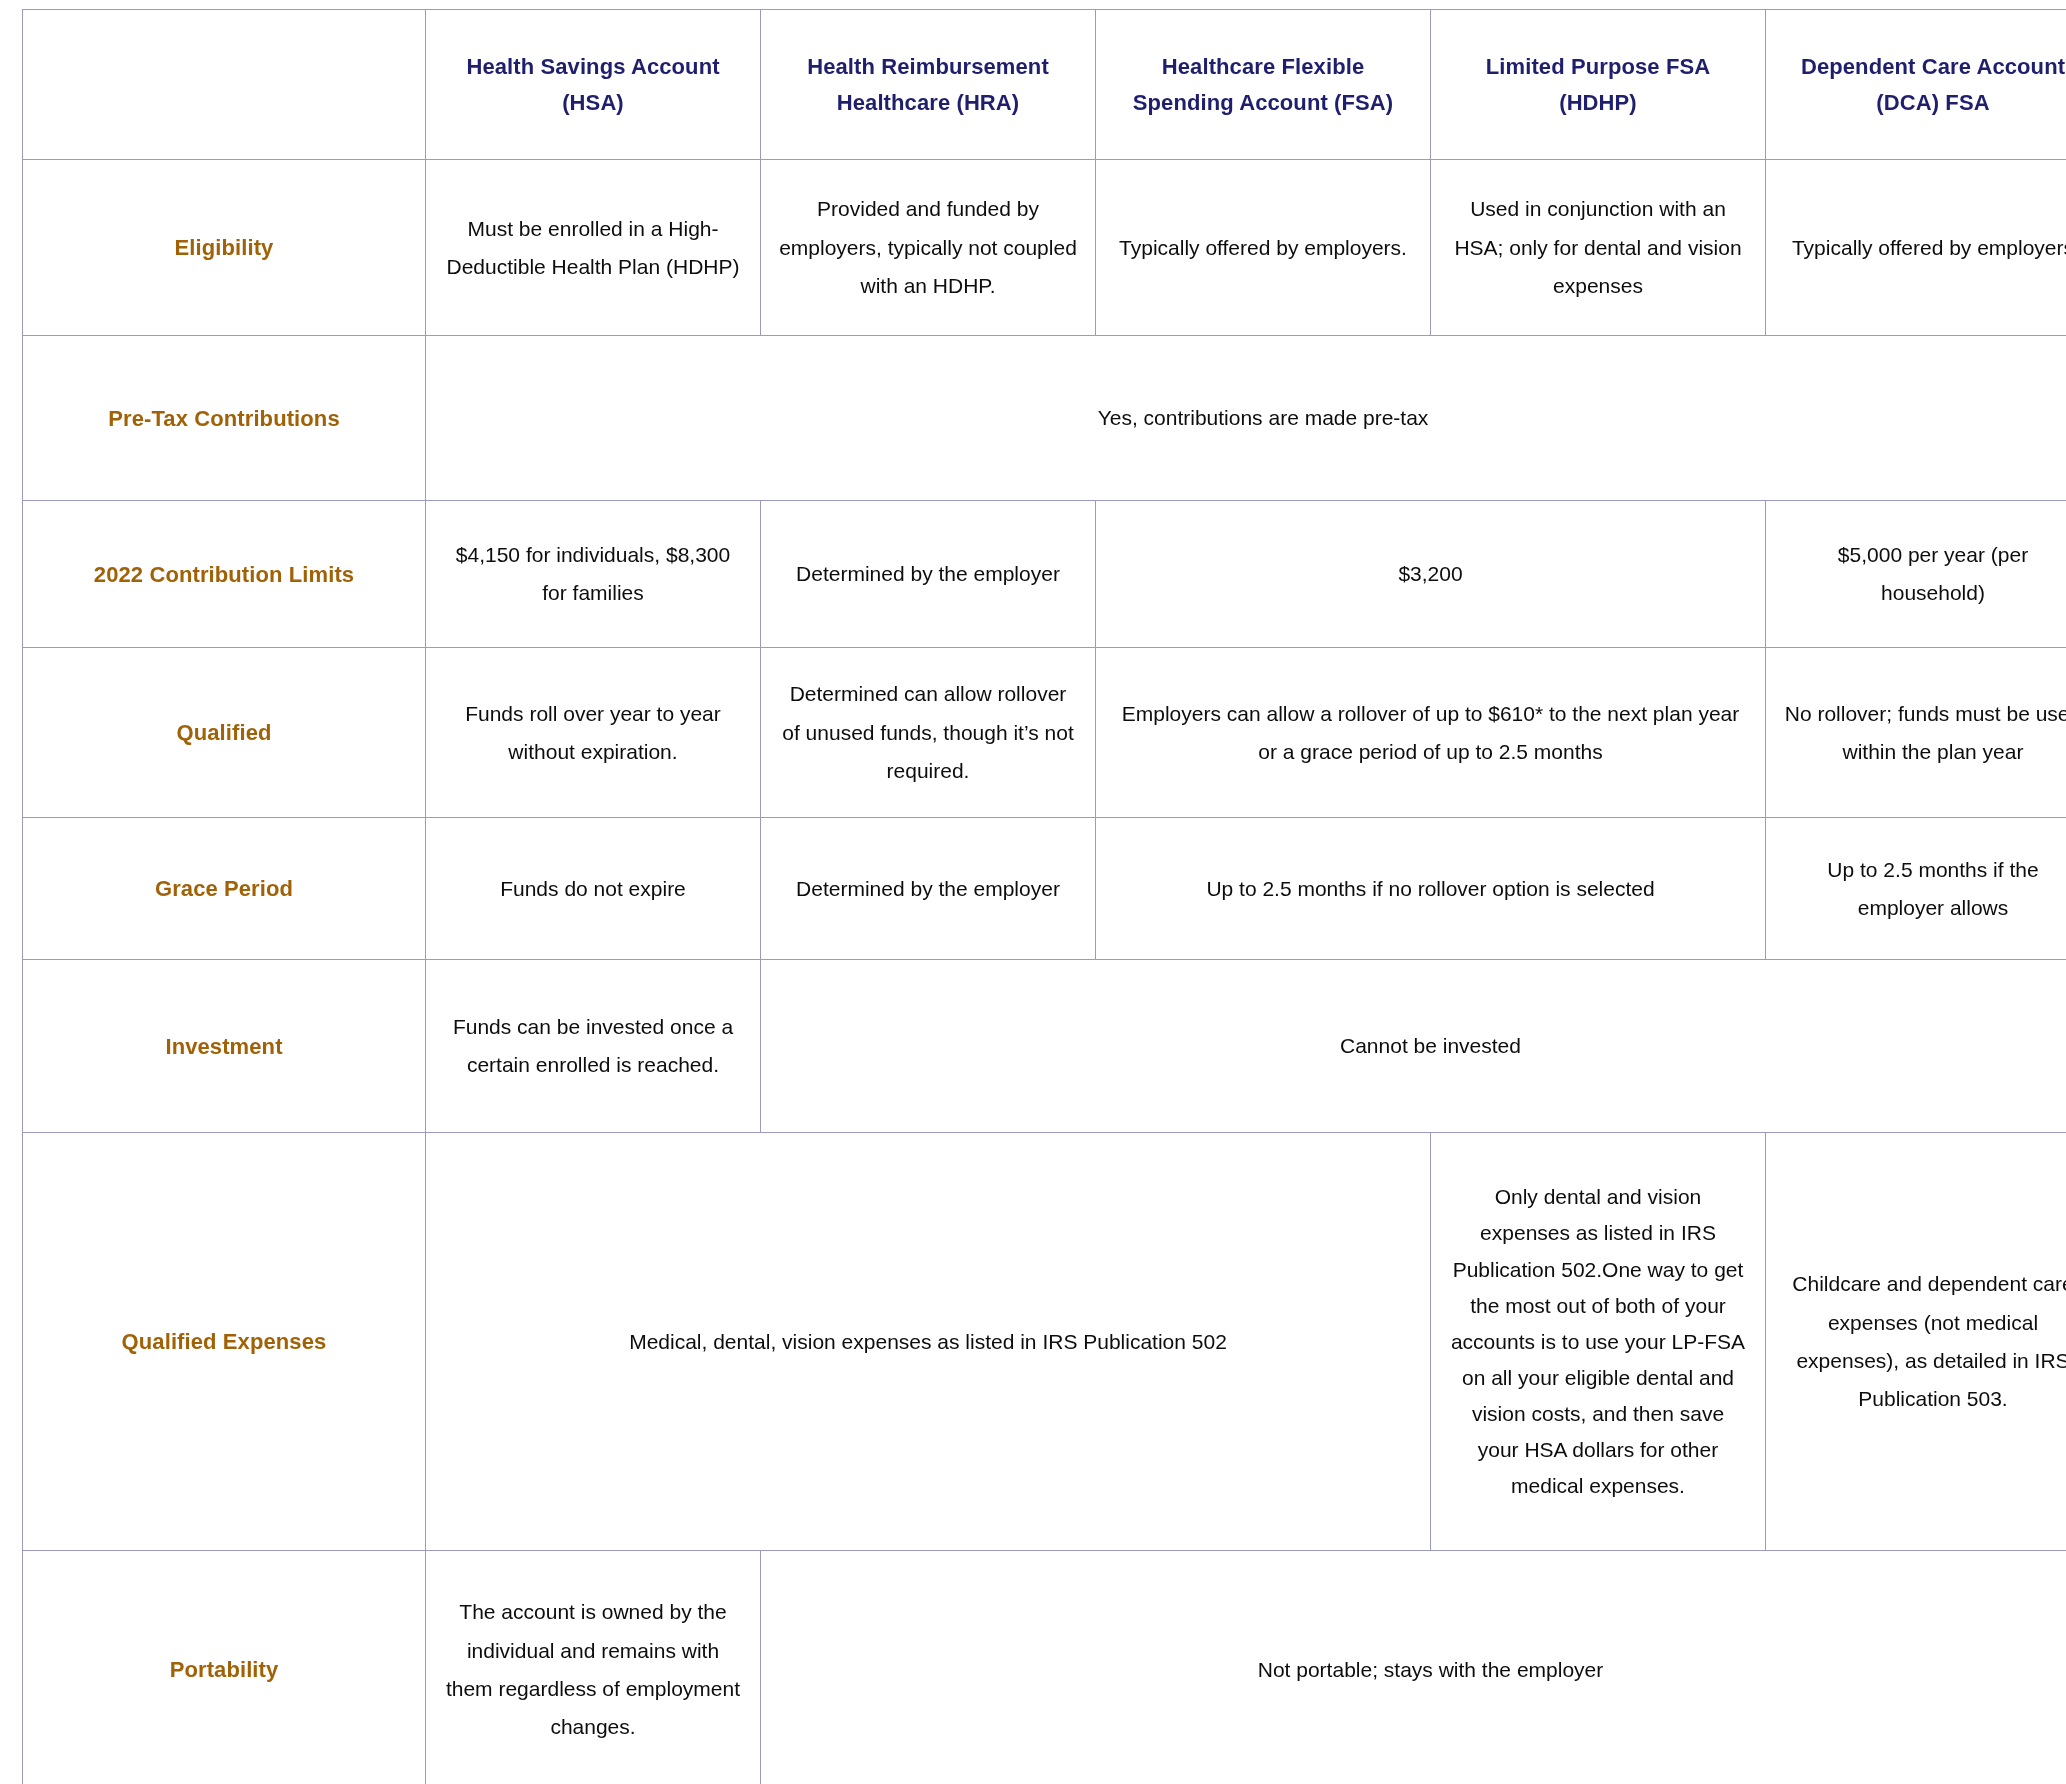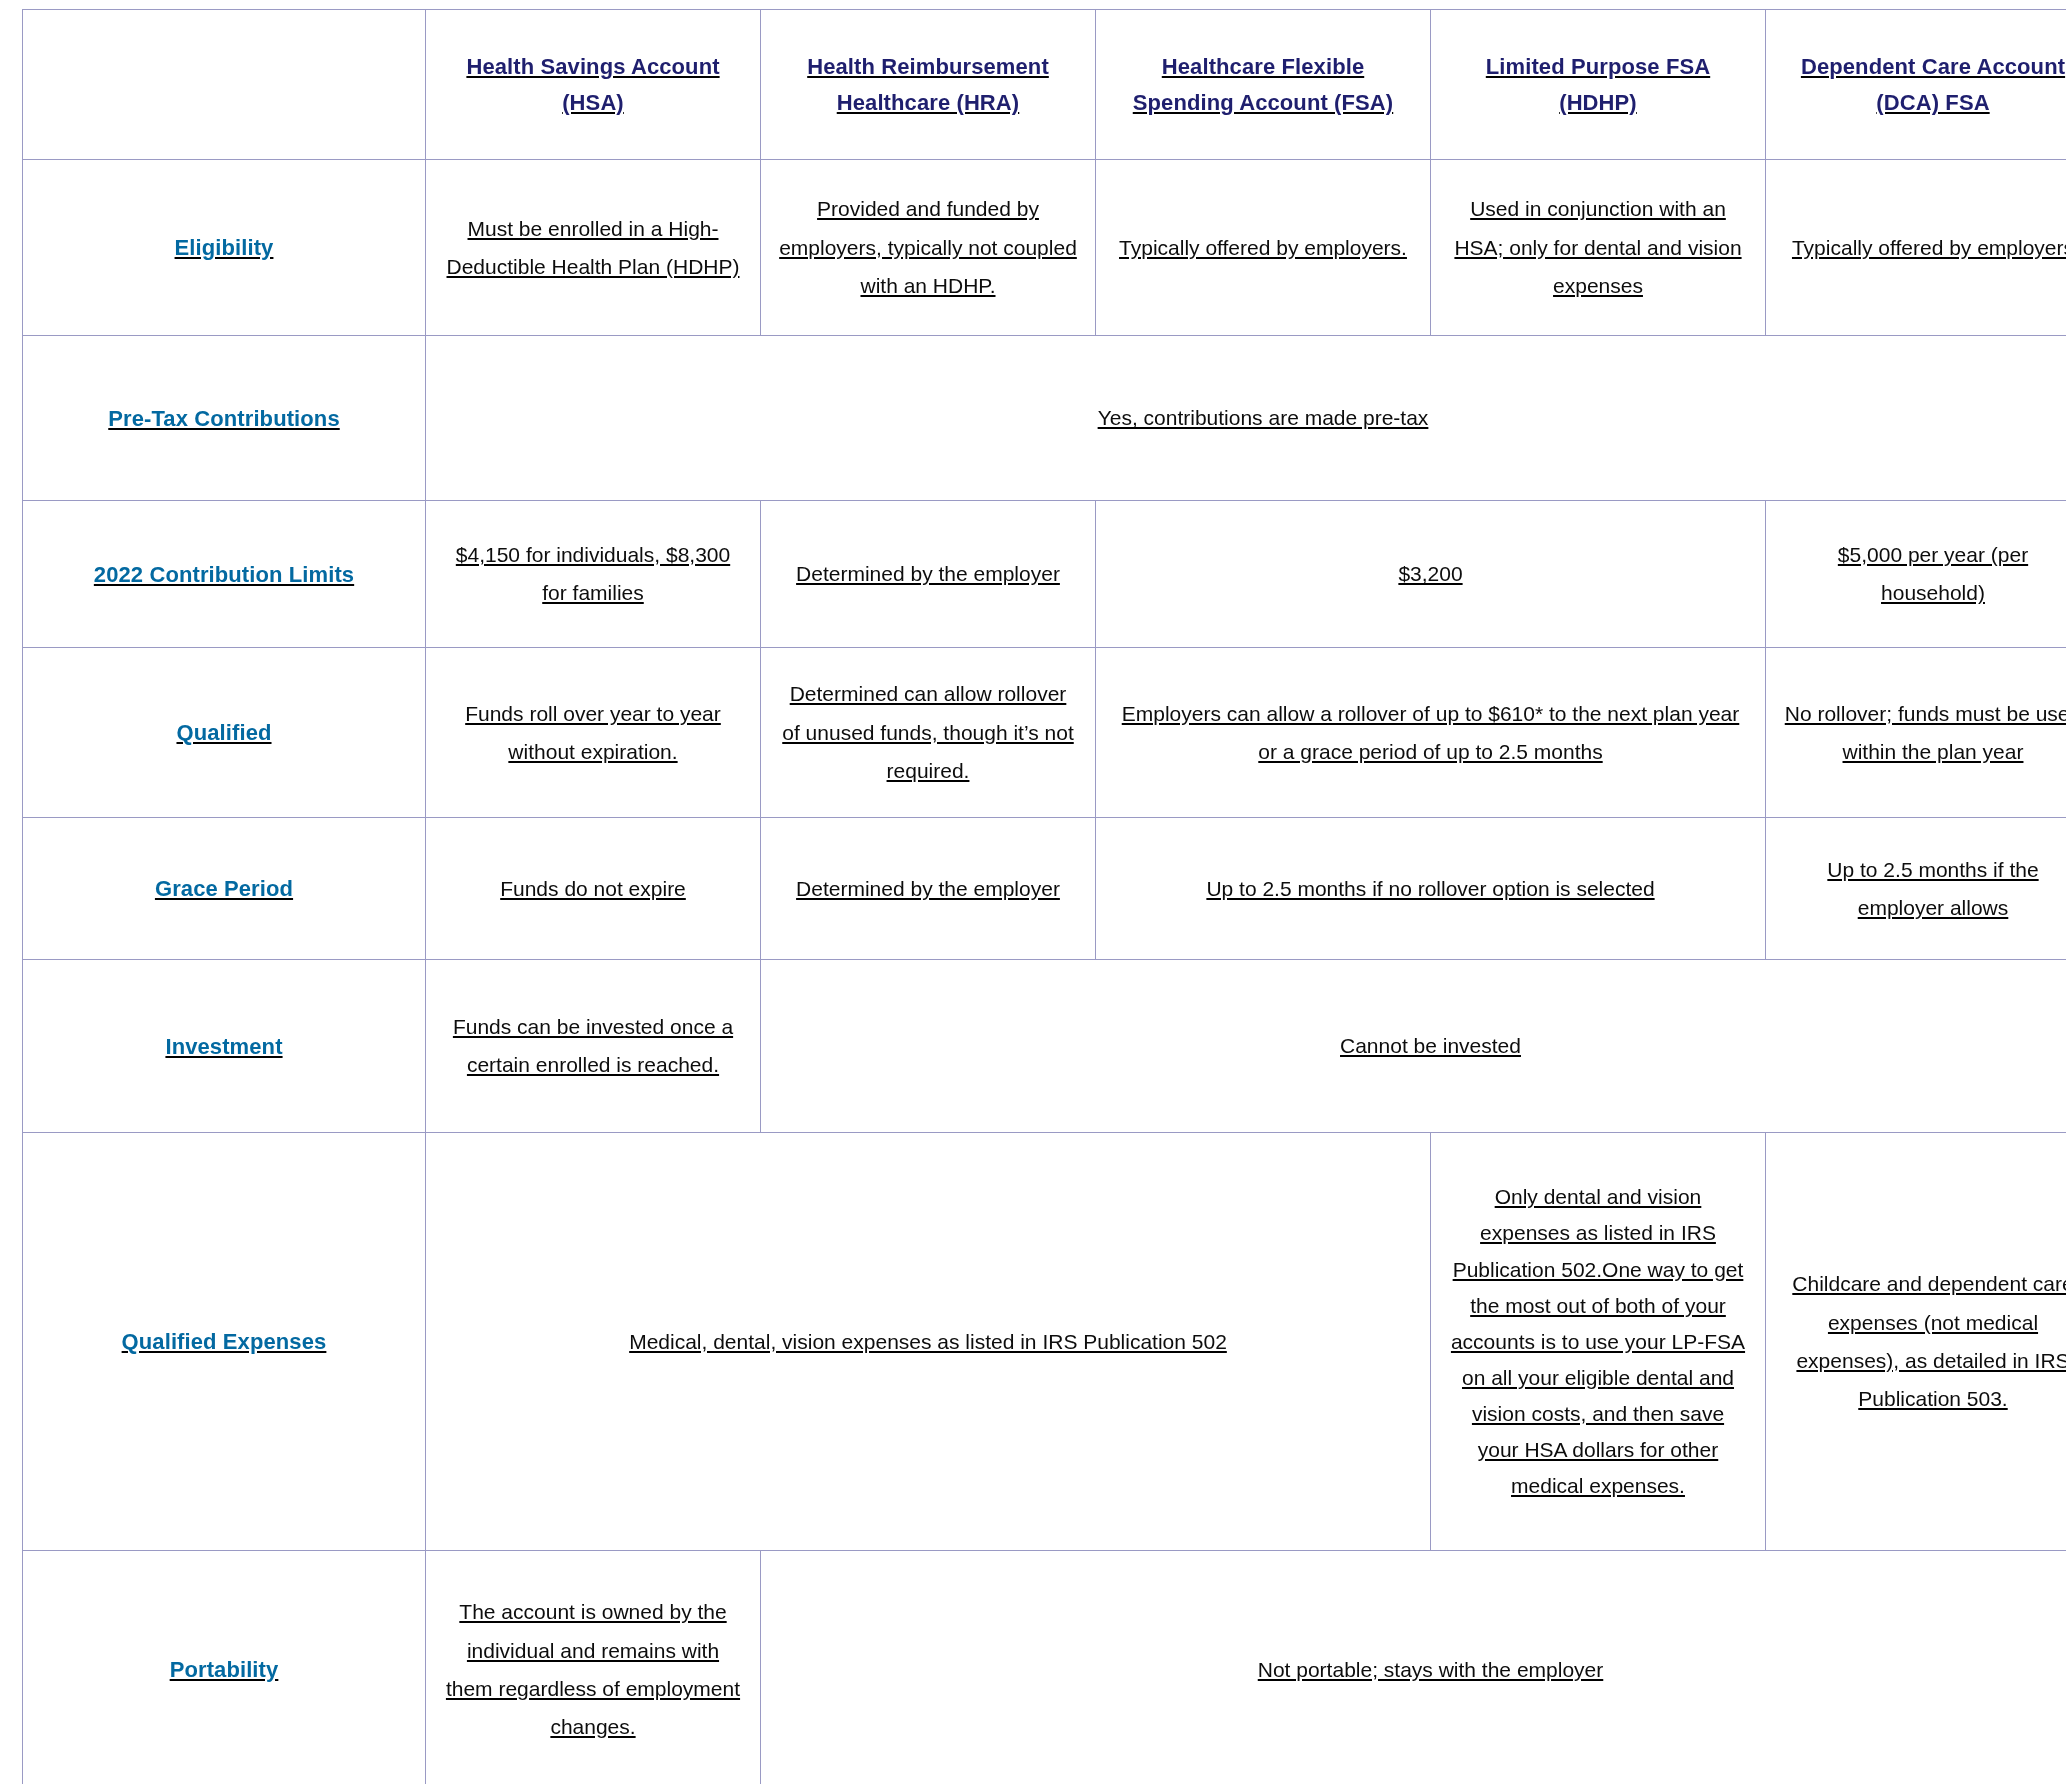"Health Savings Account" .page { text-decoration: underline -> none }
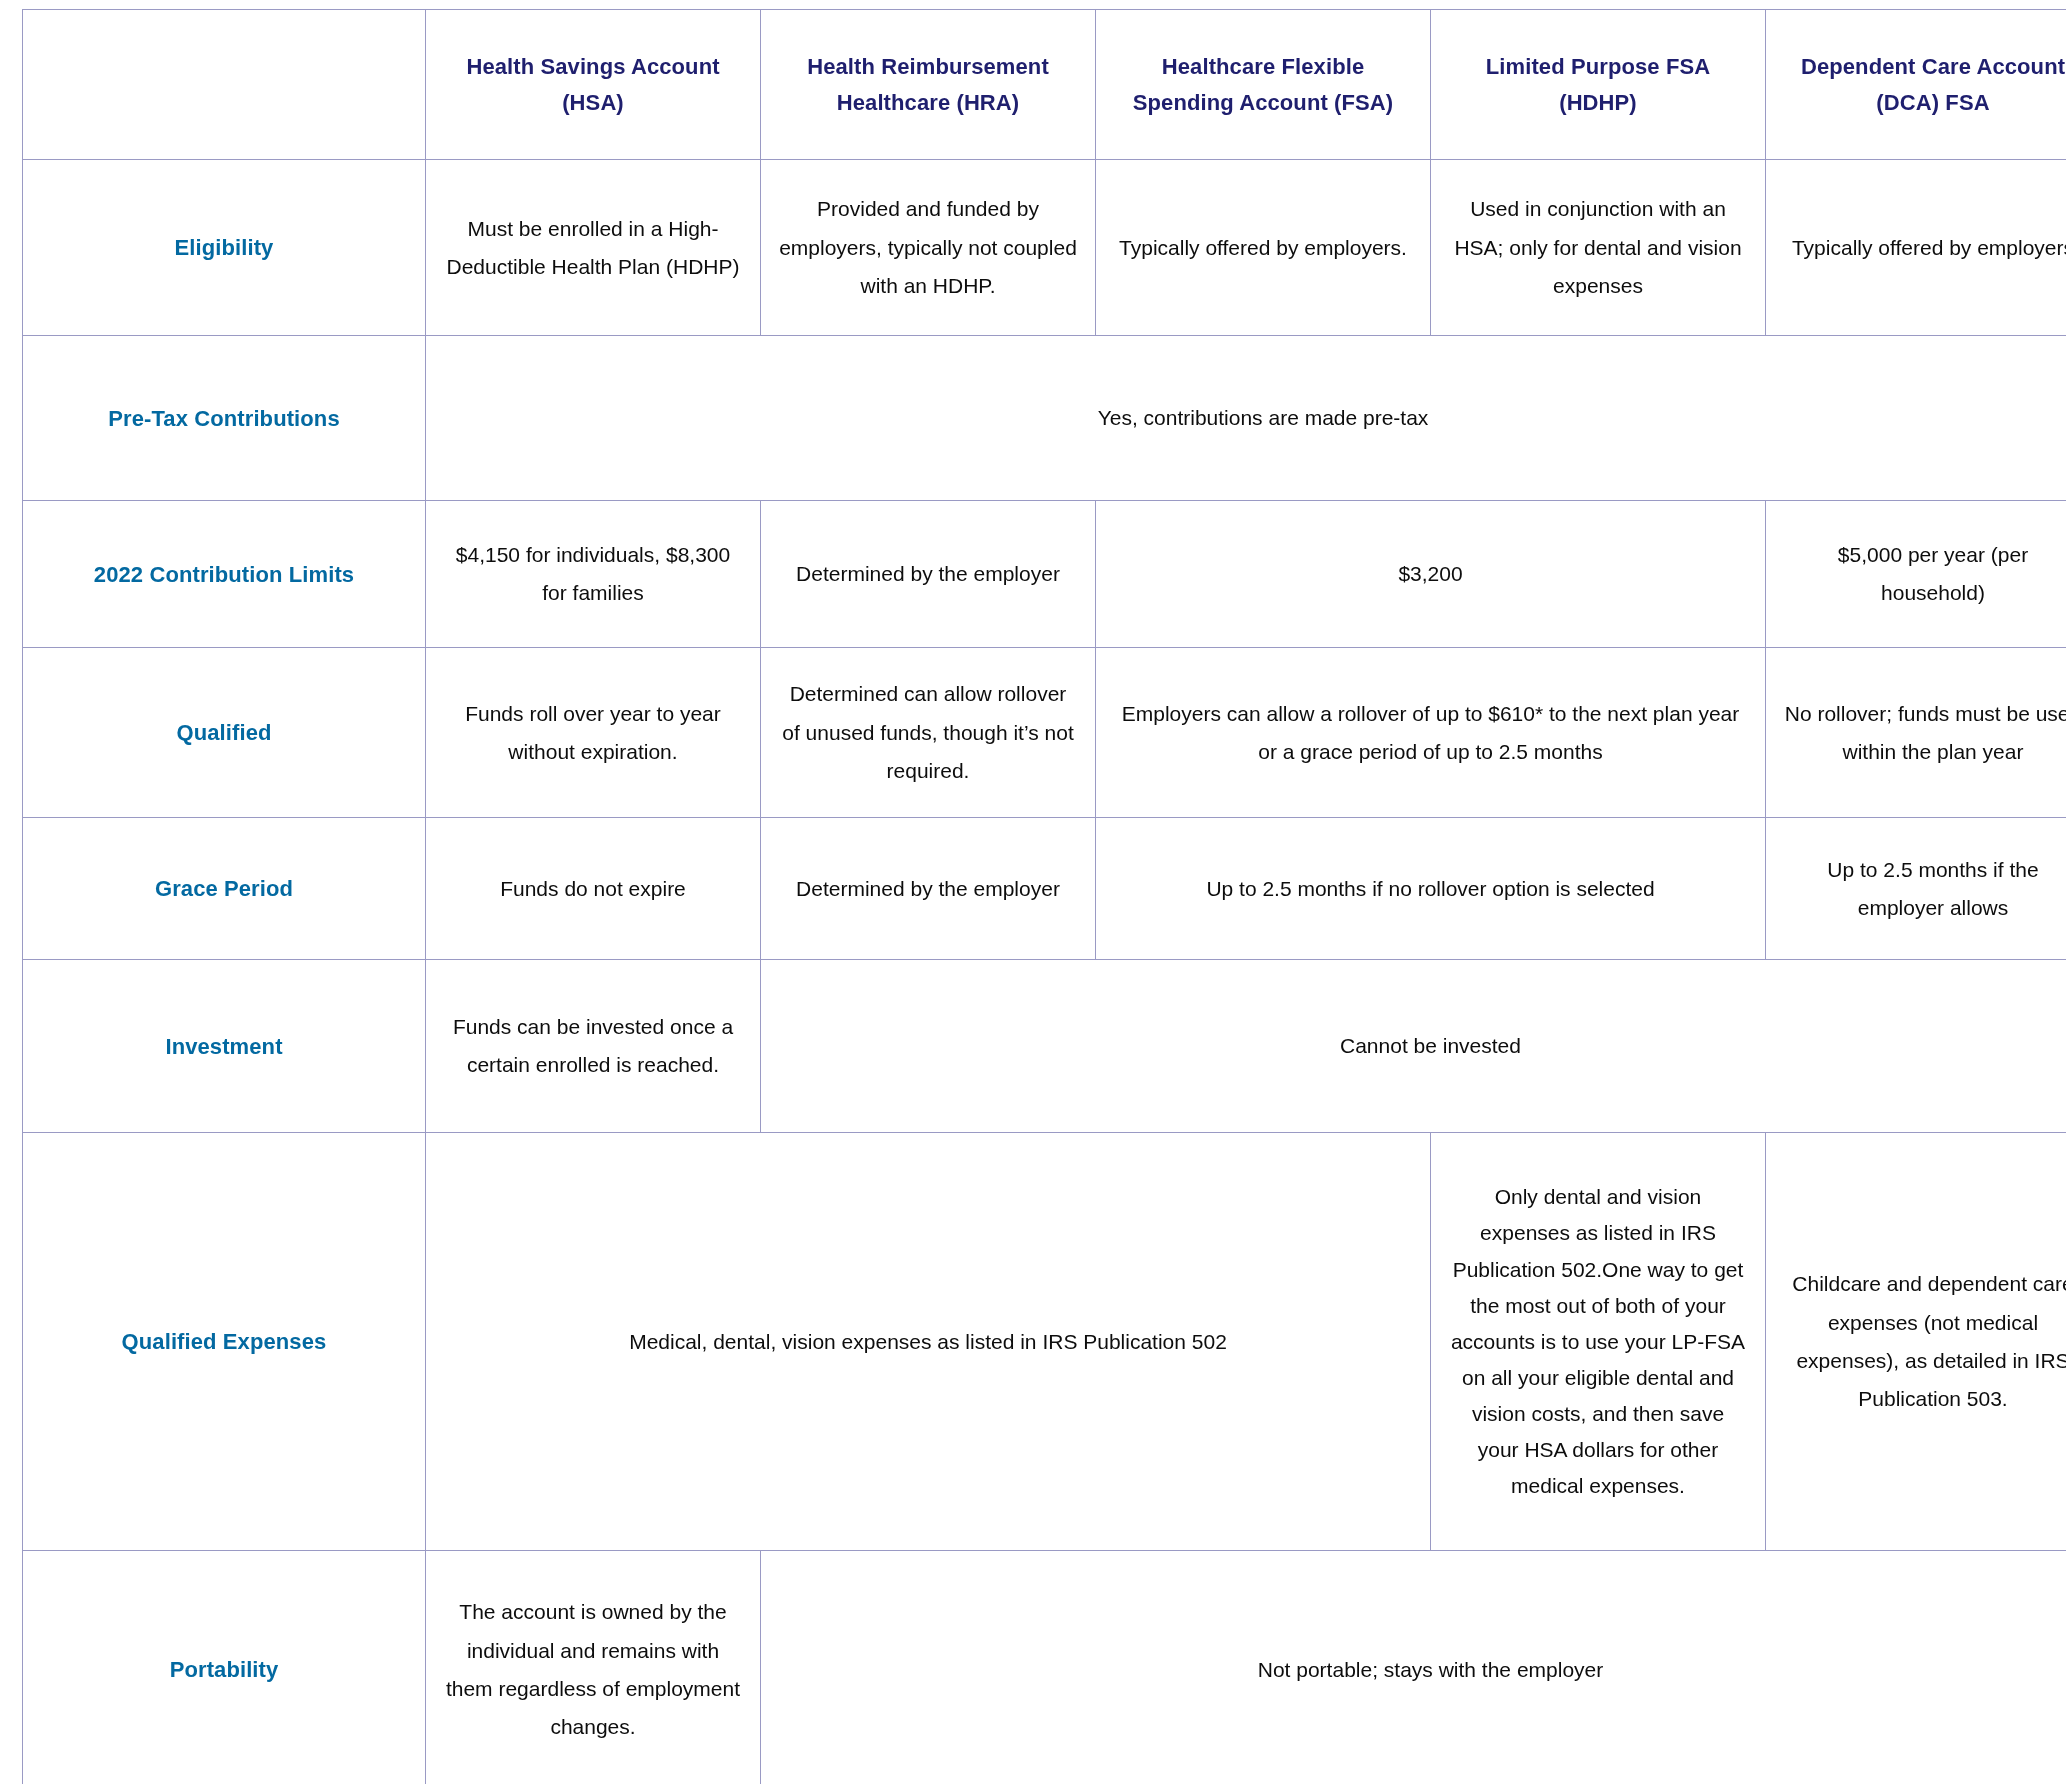"Eligibility" td.row-label { color: #0369a1 -> #a16207 }
